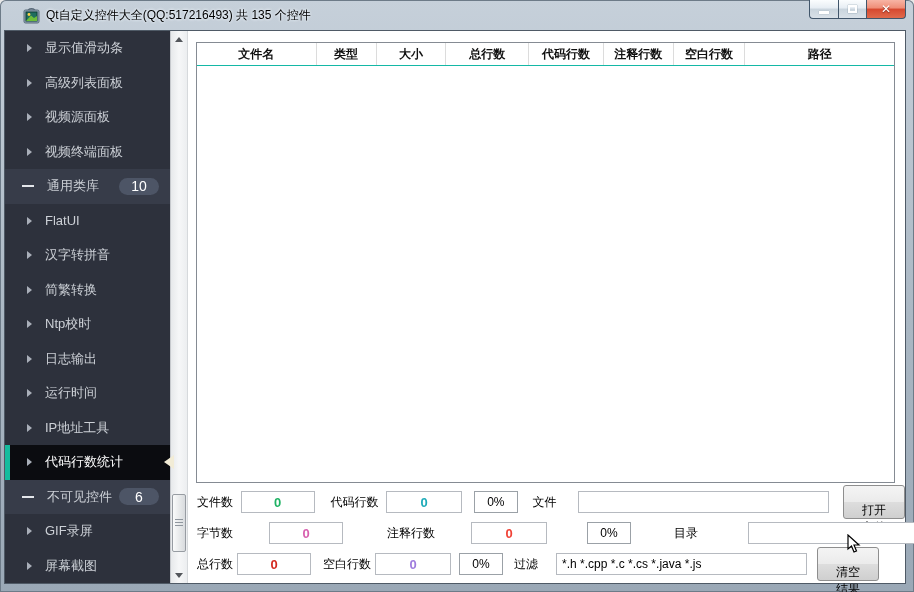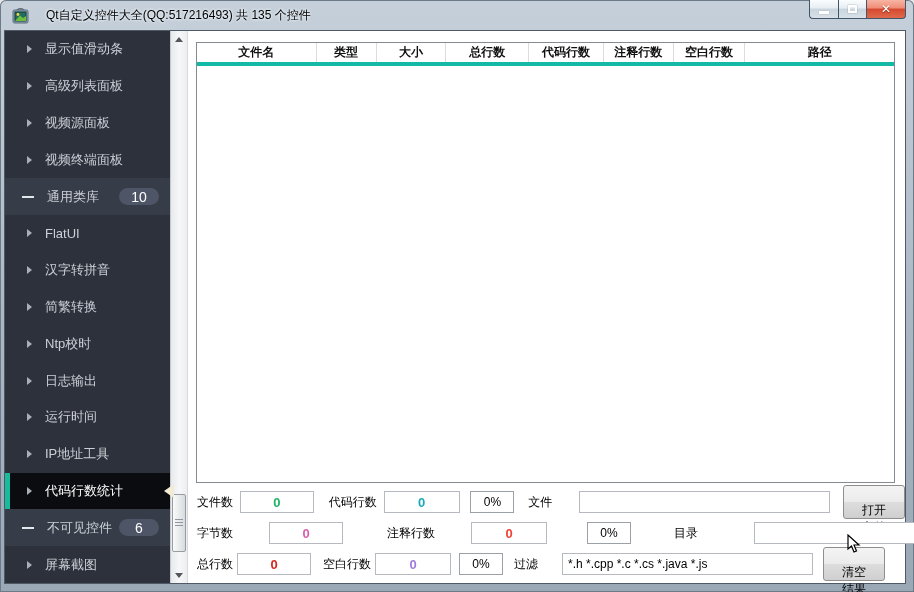"Qt自定义控件大全(QQ:517216493) 共 135 个控件" .titlebar { gap: 11px -> none; left: 5px -> 16px }
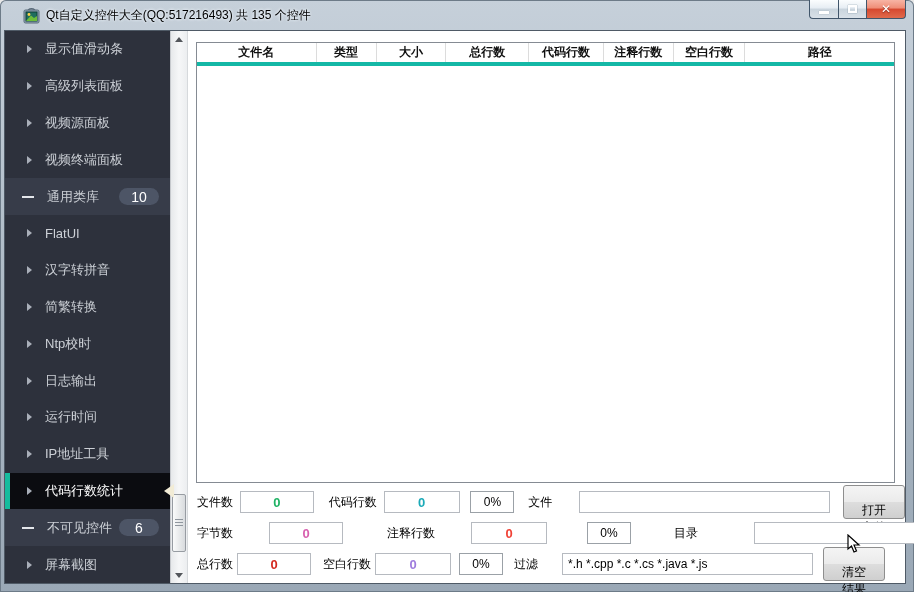"文件名" .thead { border-bottom: 4px solid #14b8a6 -> 1px solid #14b8a6 }
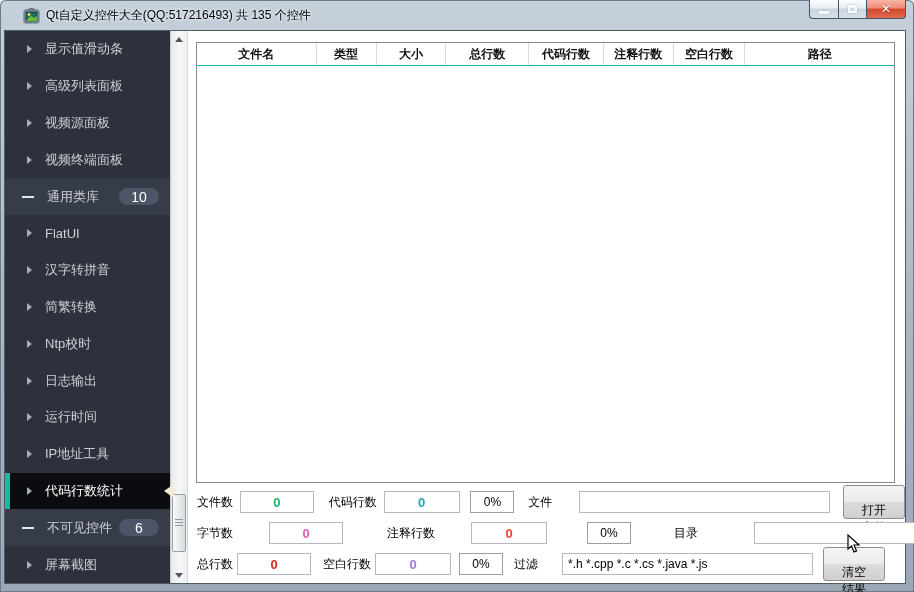"GIF录屏" div.side-item { html: none -> <div> <span></span> <span>GIF录屏</span> </div> }
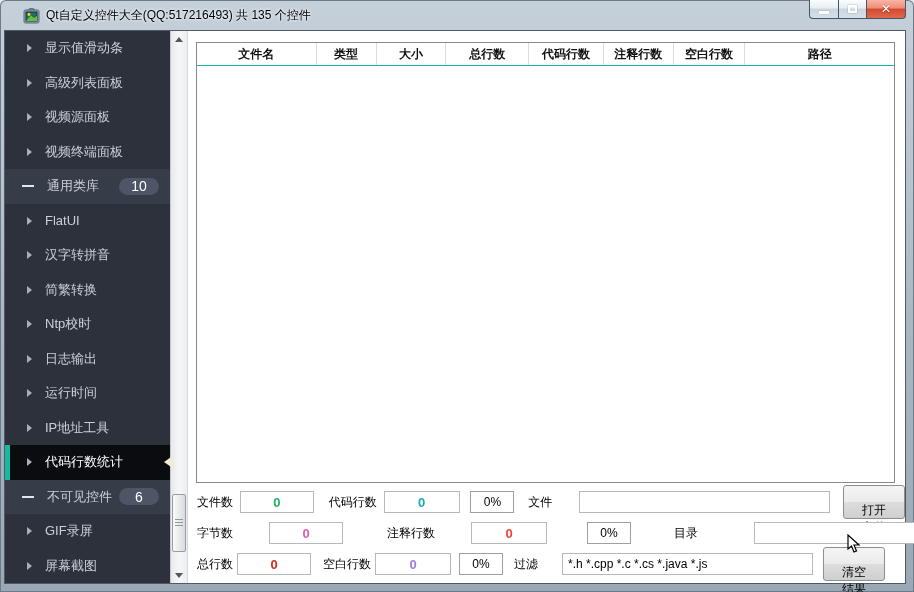"*.h *.cpp *.c *.cs *.java" .path-input { margin-left: 22px -> 16px }
